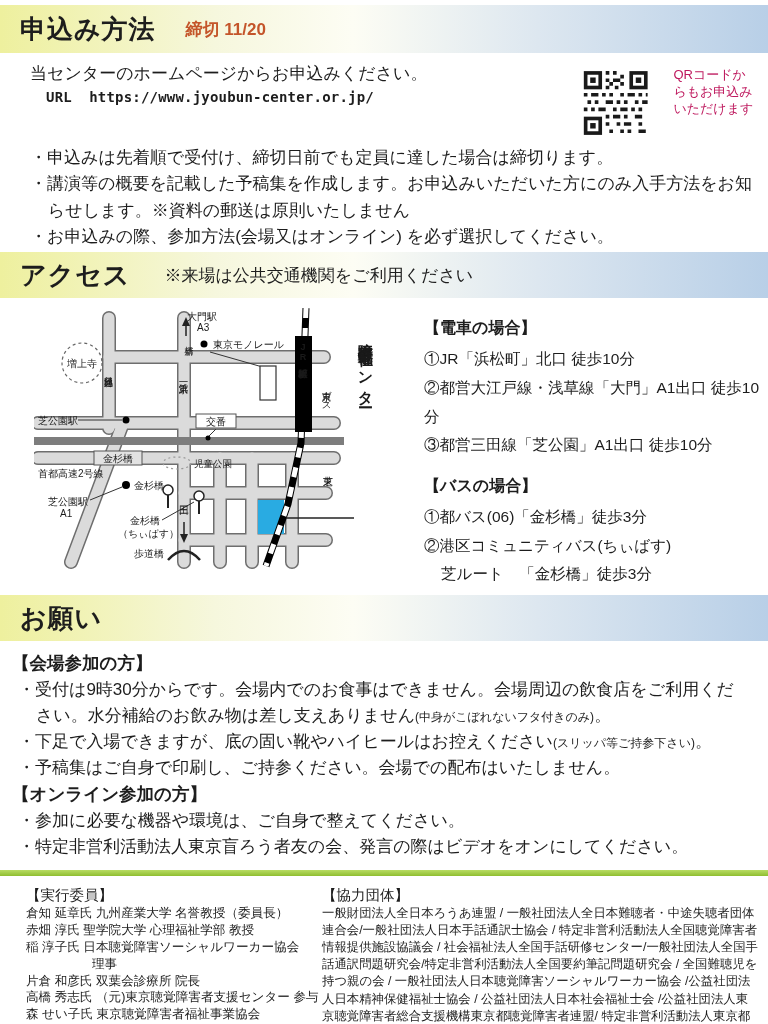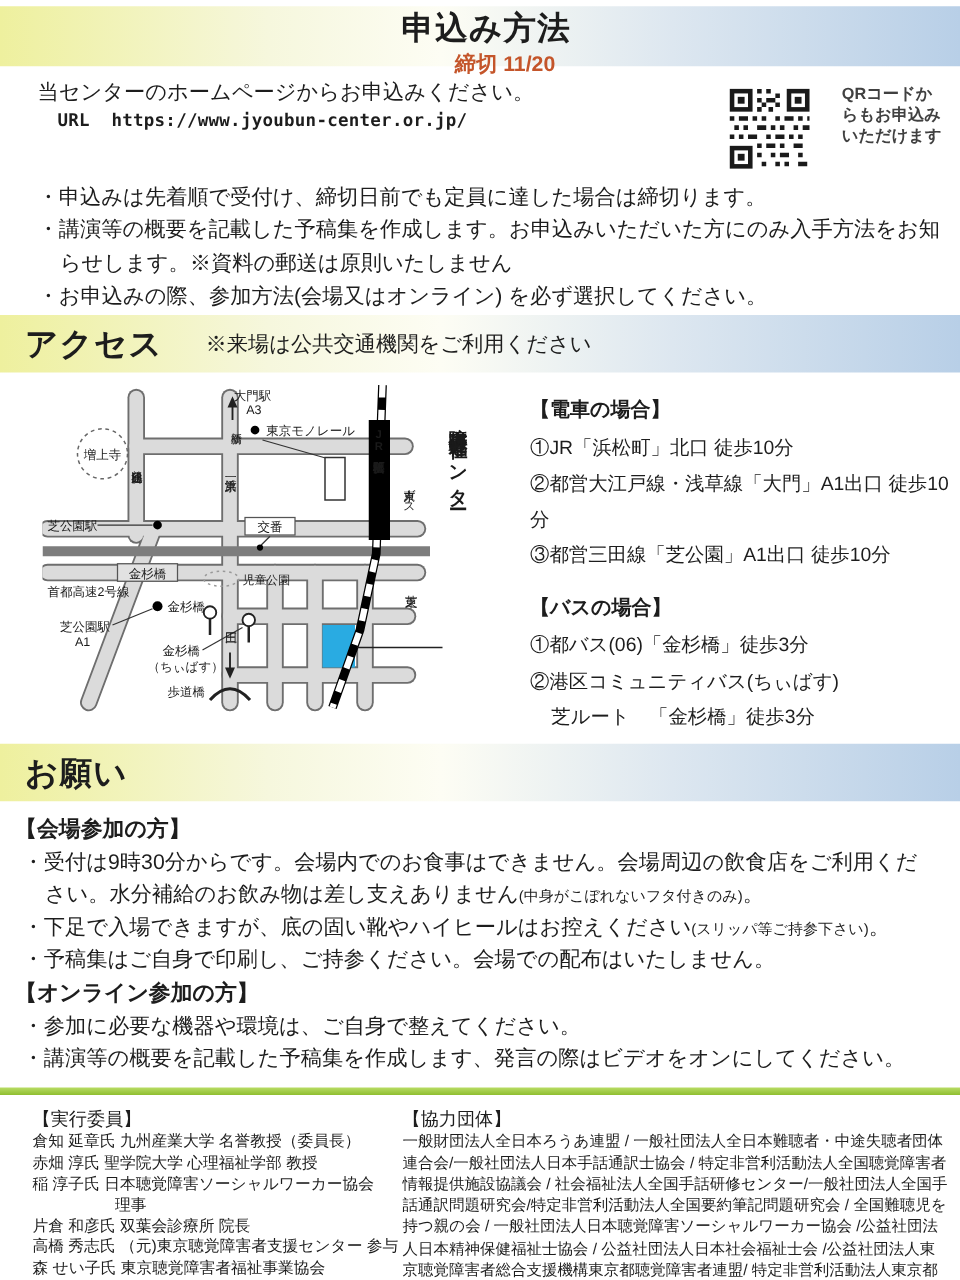"申込み方法" .band1 { flex-direction: column -> none }
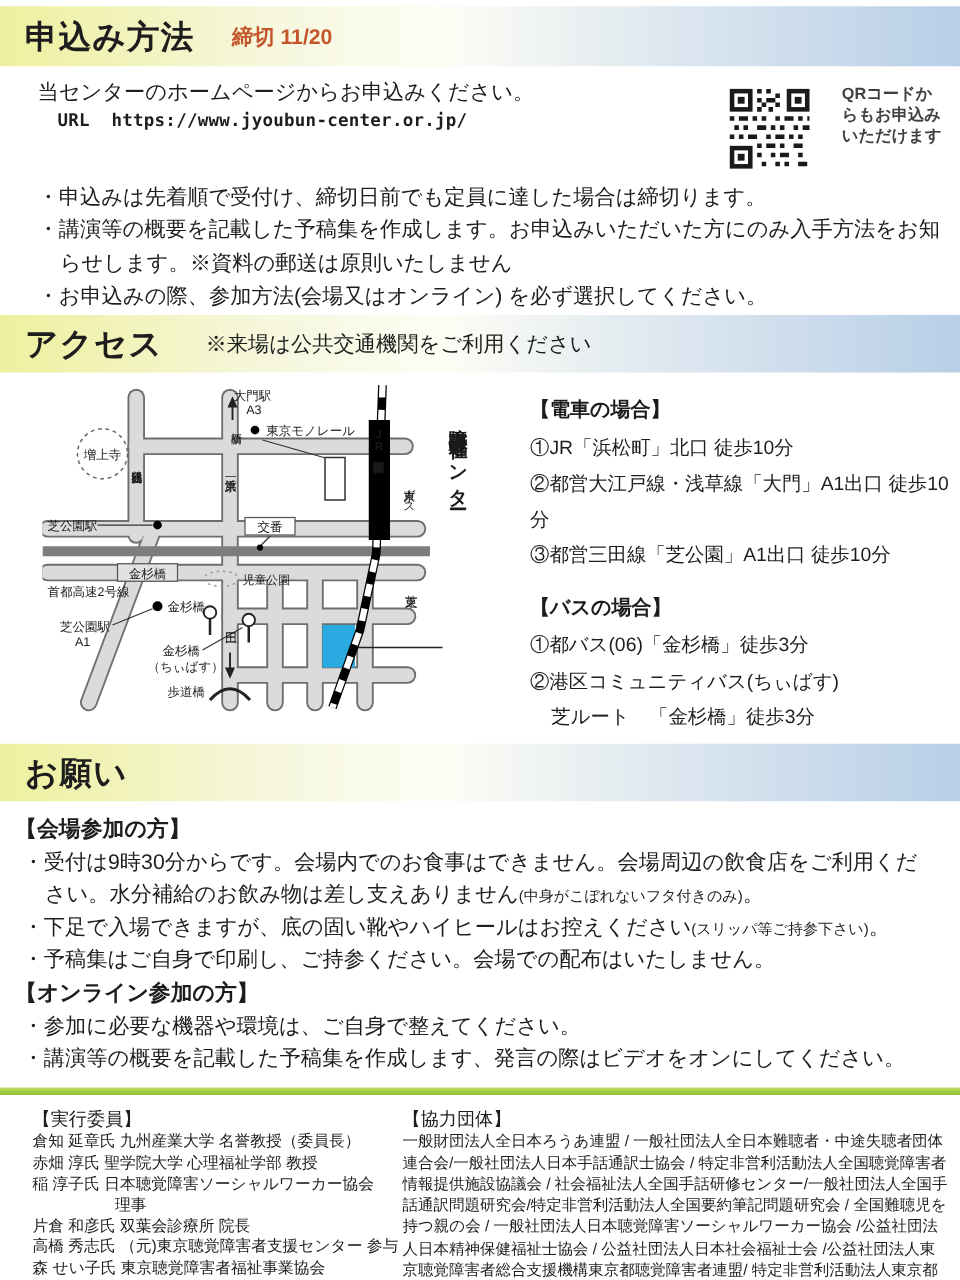"QRコードからもお申込みいただけます" .qr-note { color: #404040 -> #be185d; font-weight: bold -> normal }
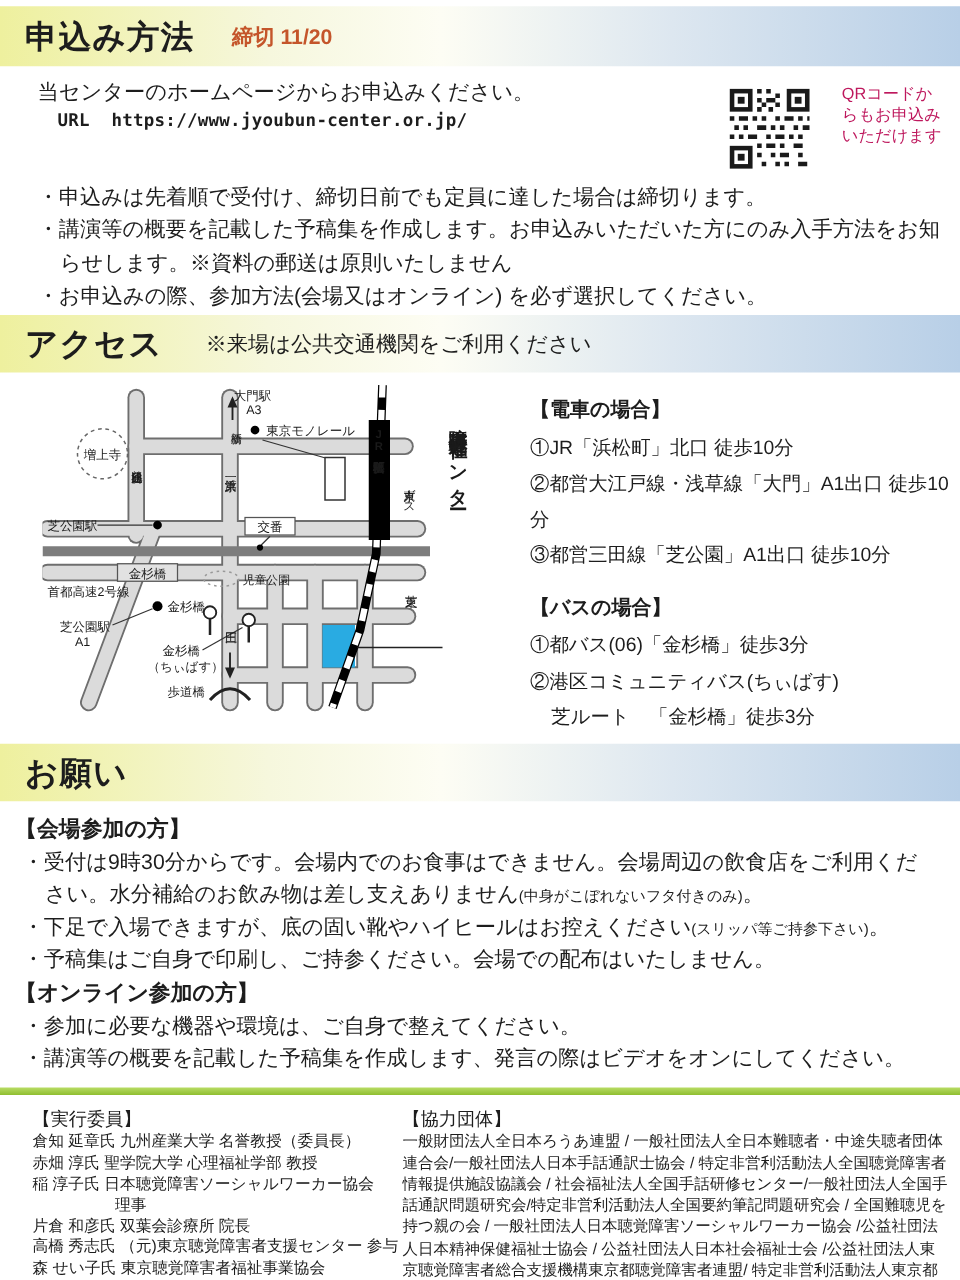"・講演等の概要を記載した予稿集を作成します、発言の際はビデオをオンにしてください" li { text: 講演等の概要を記載した予稿集を作成します -> 特定非営利活動法人東京盲ろう者友の会 }
